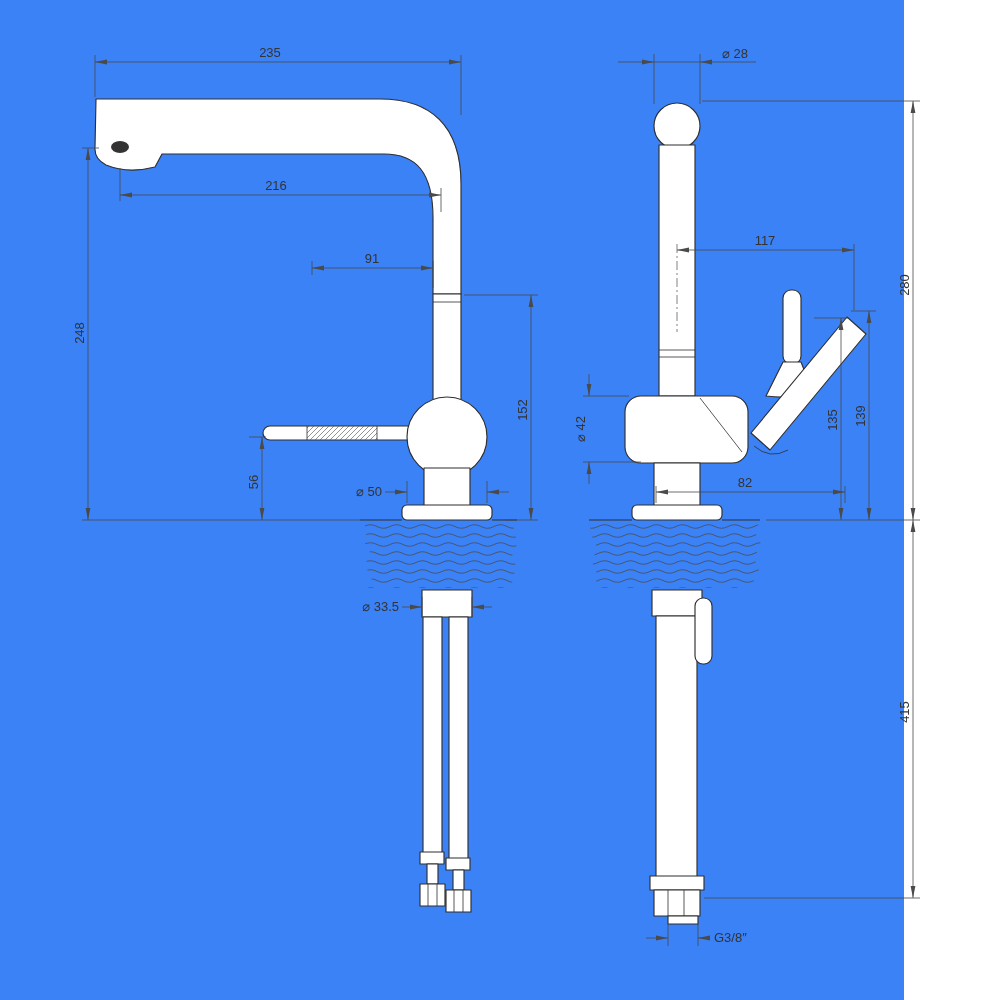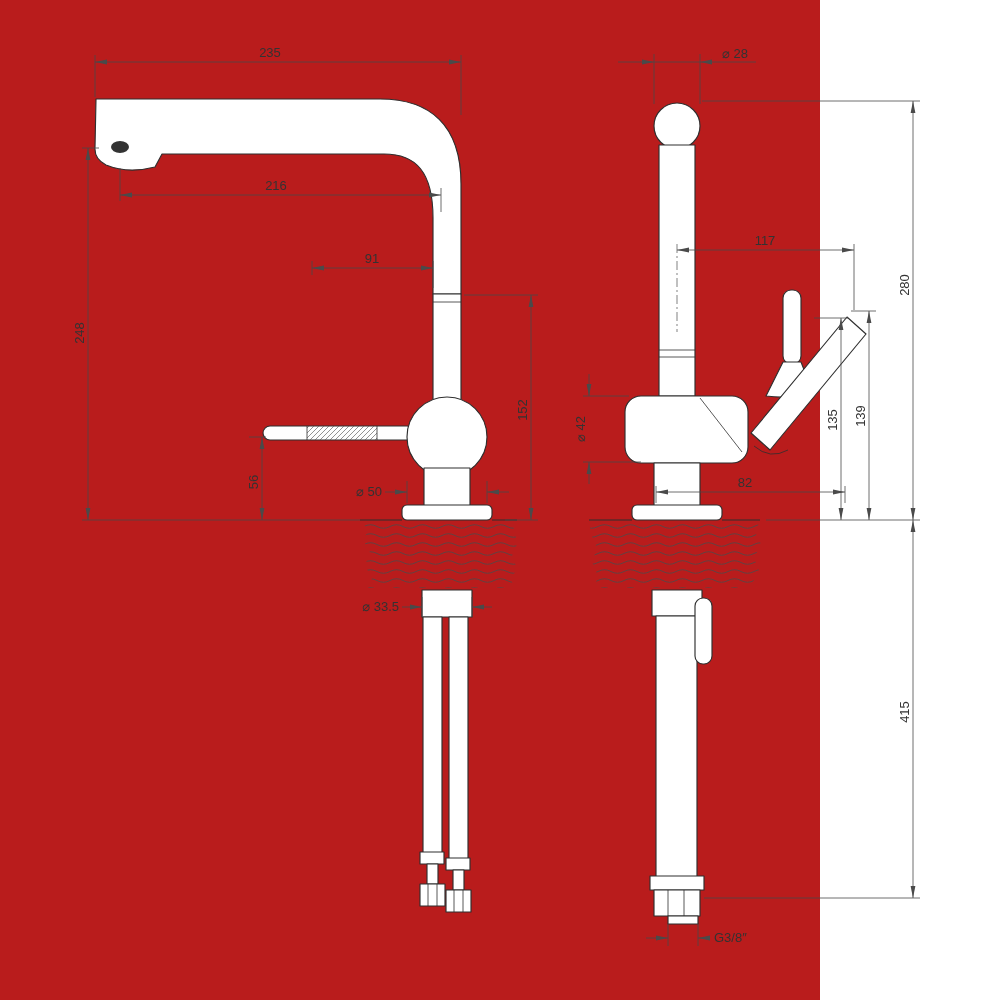"235" .sheet { background: #b91c1c -> #3b82f6; width: 820px -> 904px }
